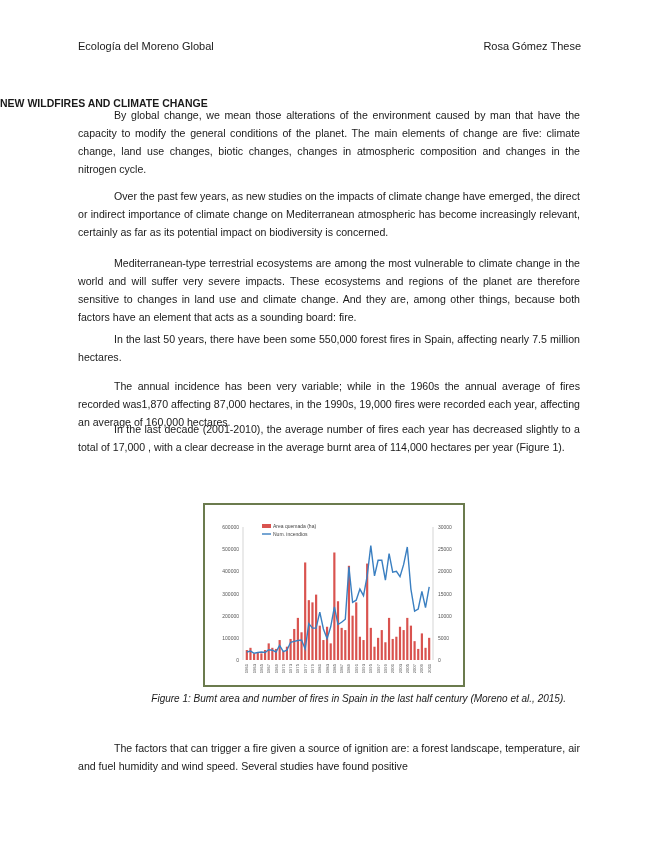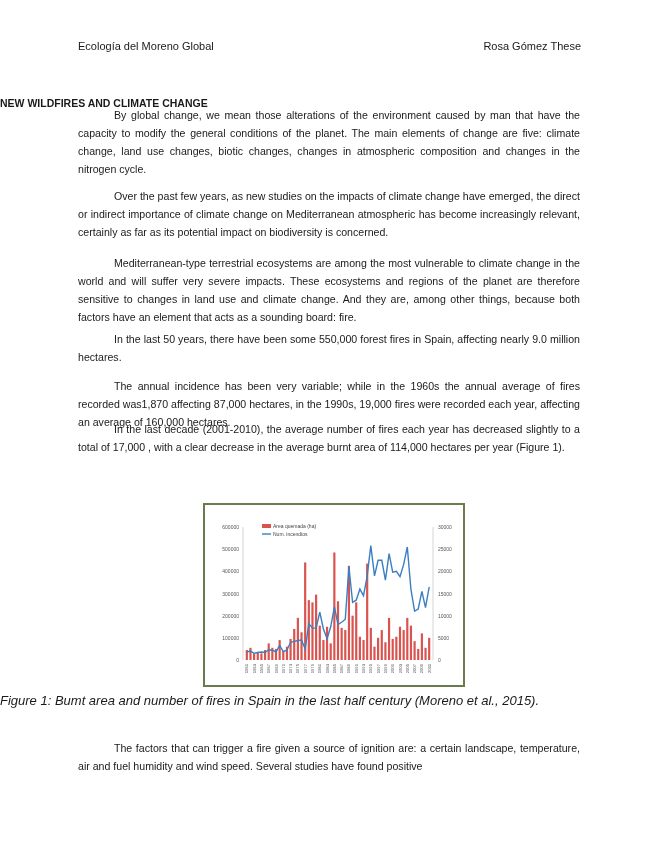"In the last 50 years," p.para { text: 9.0 -> 7.5 }
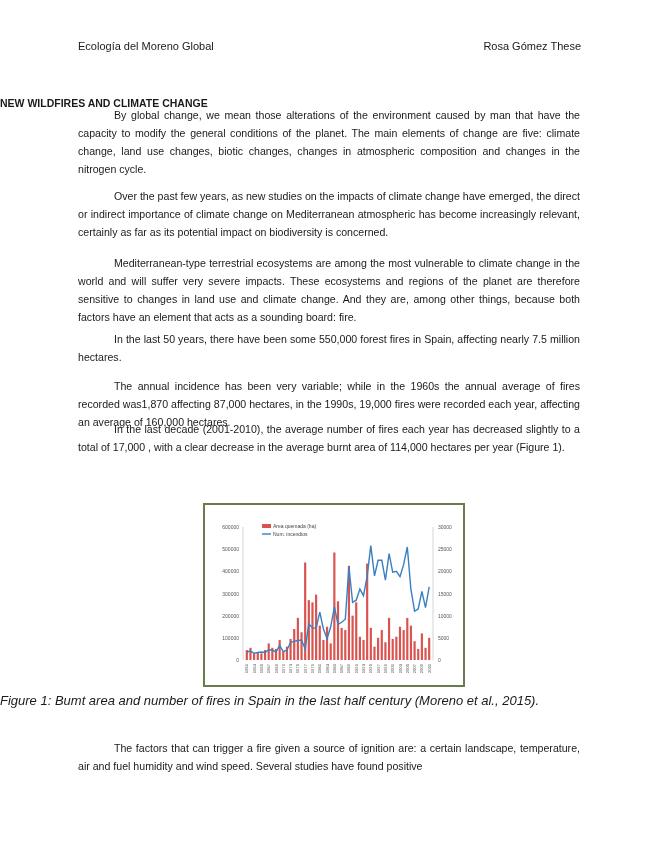"Figure 1: Bumt area and" .caption { font-size: 13px -> 10px; text-align: left -> right }
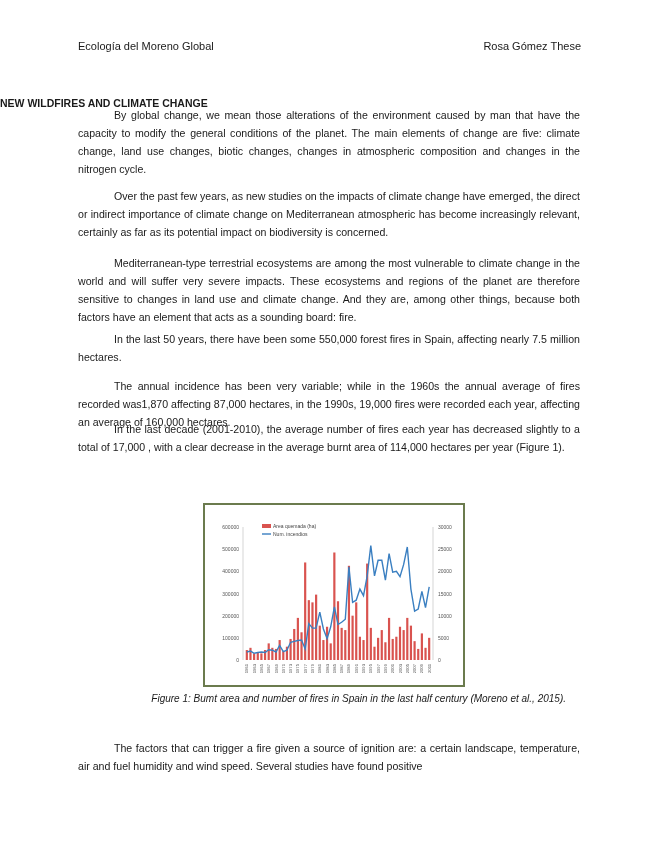"The factors that can trigger" p.para { text: certain -> forest }
